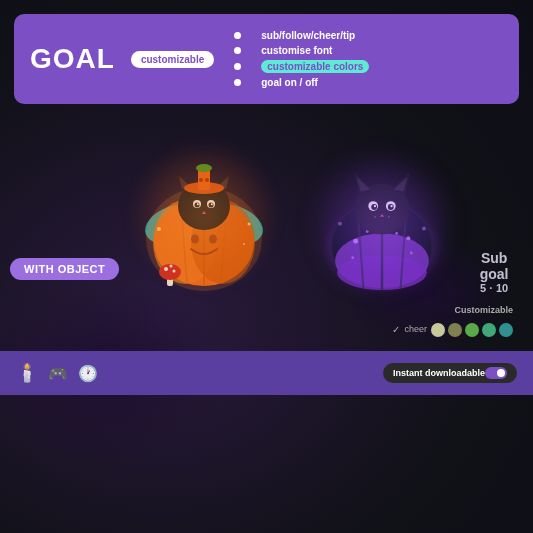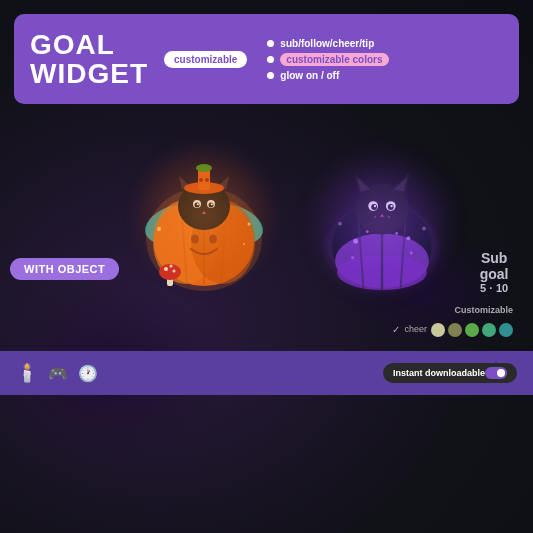"sub/follow/cheer/tip" .feature-item { gap: 6px -> 20px }
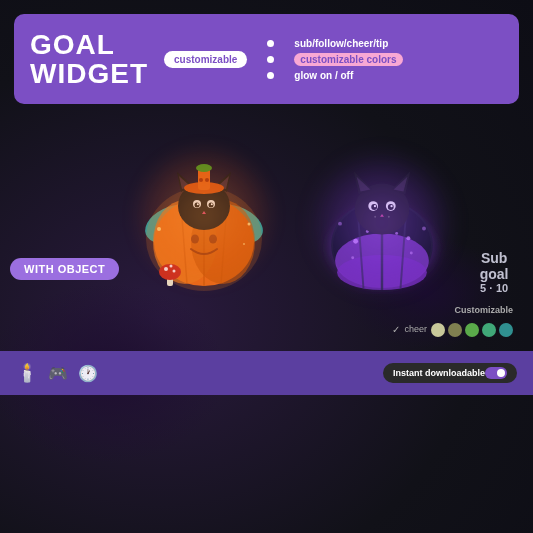"customise font" div.feature-item { html: none -> <div> <div></div> <span>customise font</span> </div> }
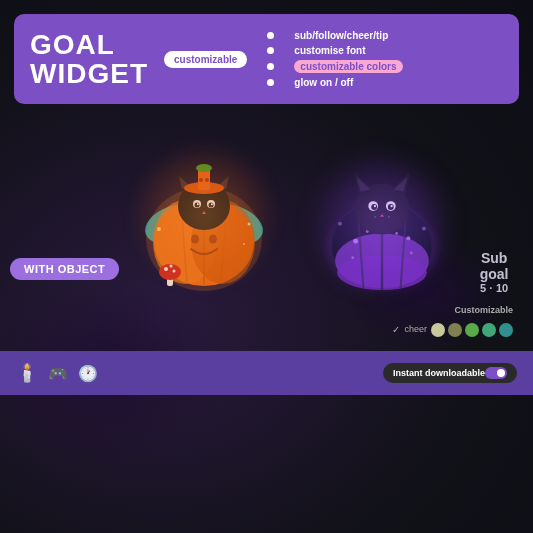"WIDGET" h1 { html: <h1>WIDGET</h1> -> none }
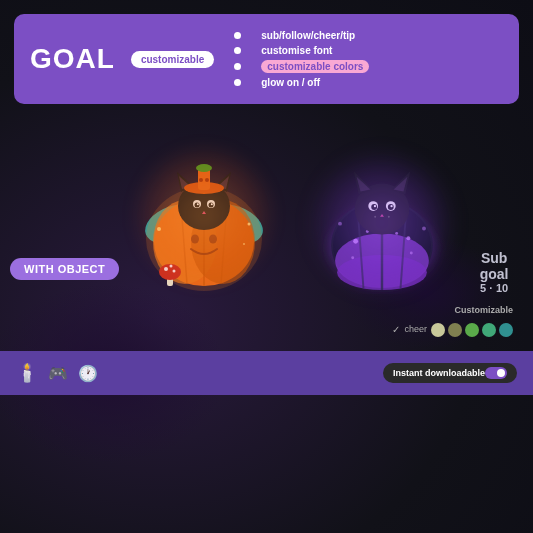"customizable colors" .feature-item.highlight .feature-text { background: #f9a8d4 -> #5eead4 }
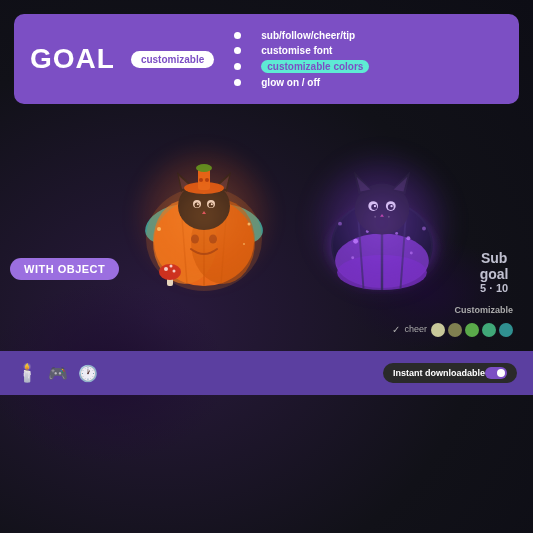"glow on / off" span.feature-text { text: glow -> goal }
